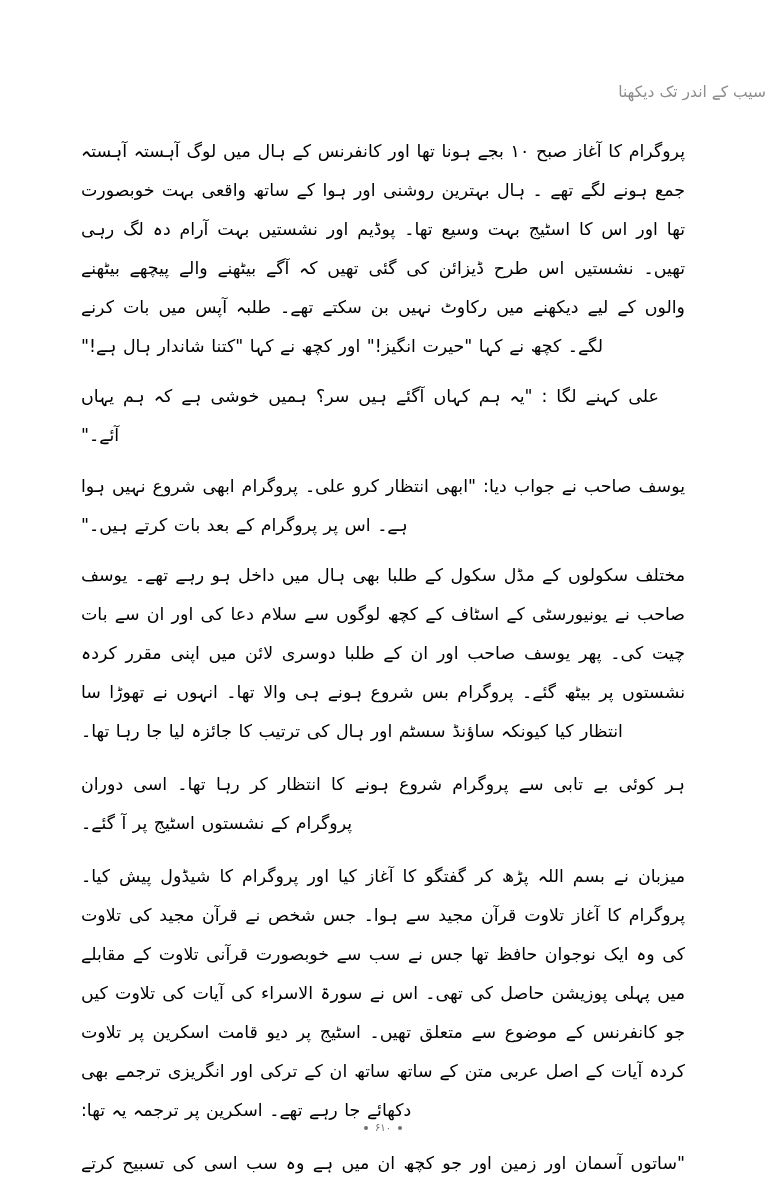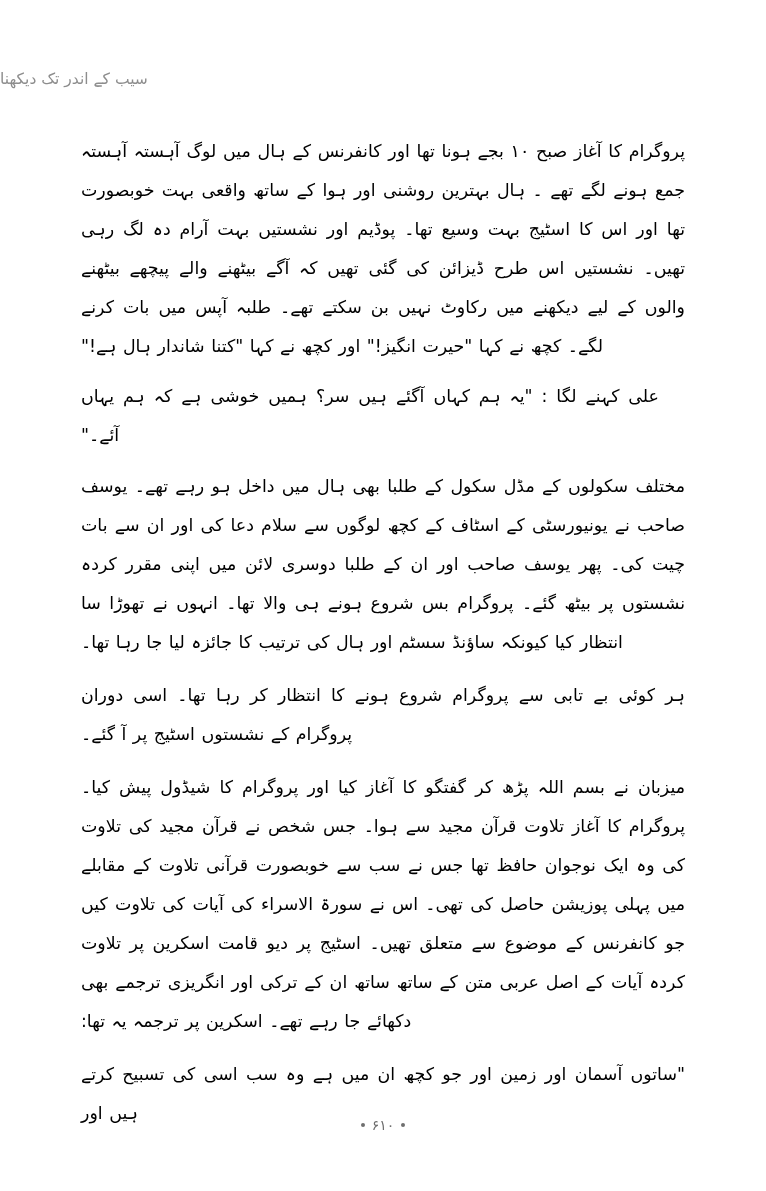"سیب کے اندر تک دیکھنا" .running-header { text-align: left -> right; top: 68px -> 81px }
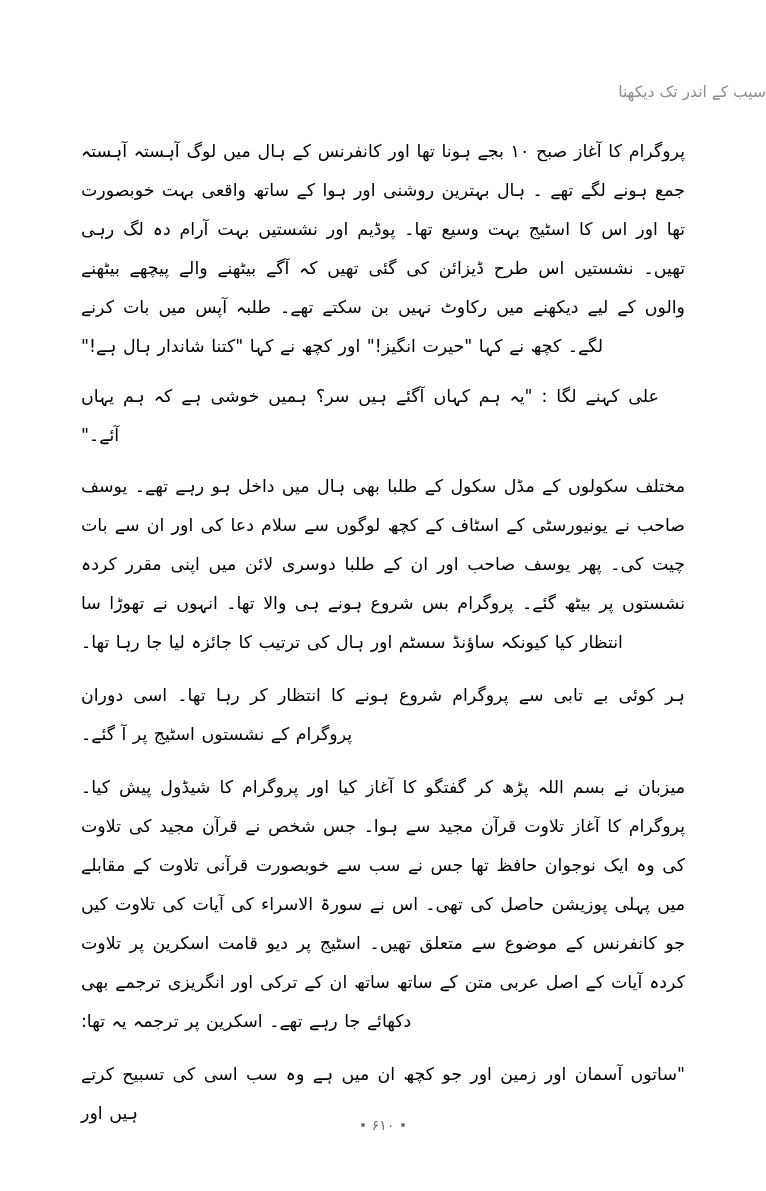"یوسف صاحب نے جواب دیا:" p.para { html: none -> <p>یوسف صاحب نے جواب دیا: "ابھی انتظار کرو علی۔ پروگرام ابھی شروع نہیں ہوا ہے۔ اس پر پروگرام کے بعد بات کرتے ہیں۔"</p> }
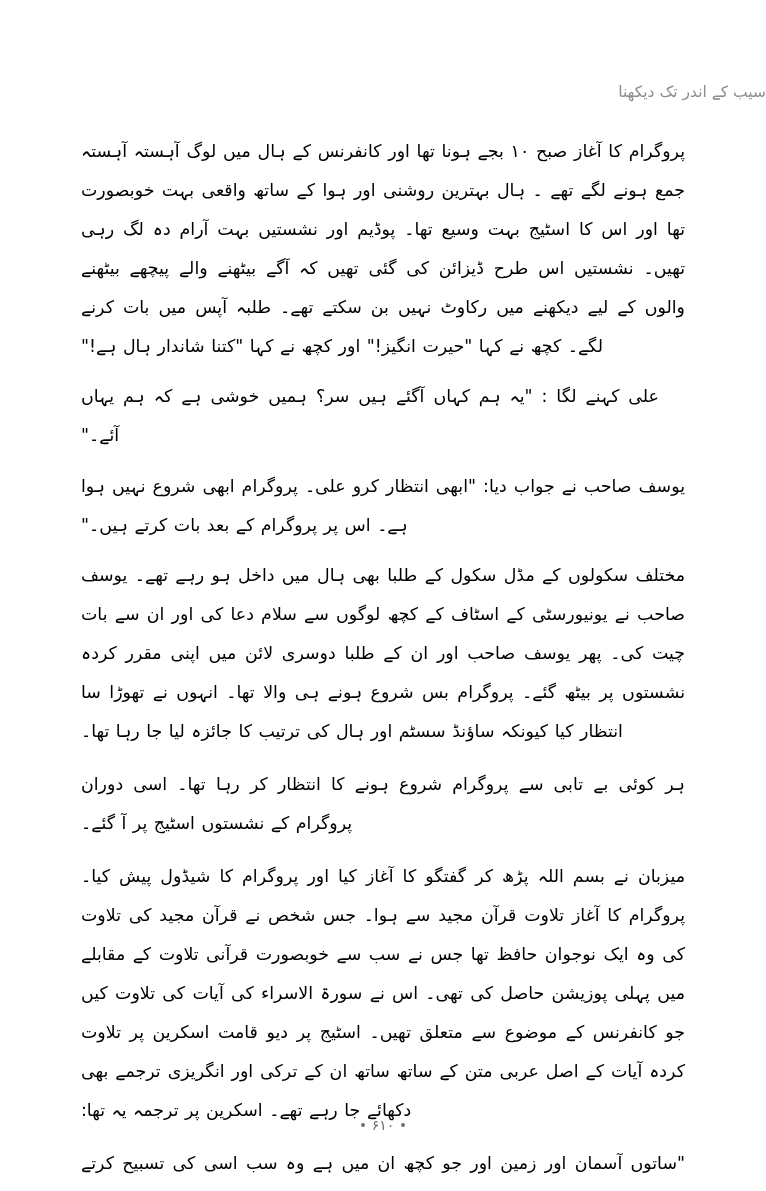"۶۱۰" .folio { font-size: 14px -> 10px }
